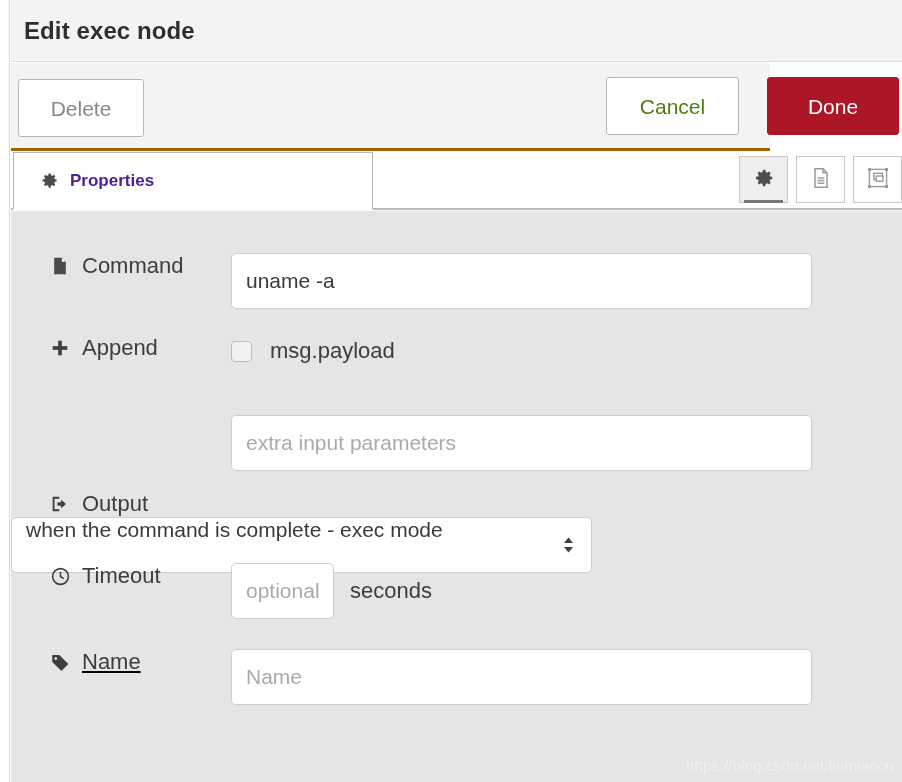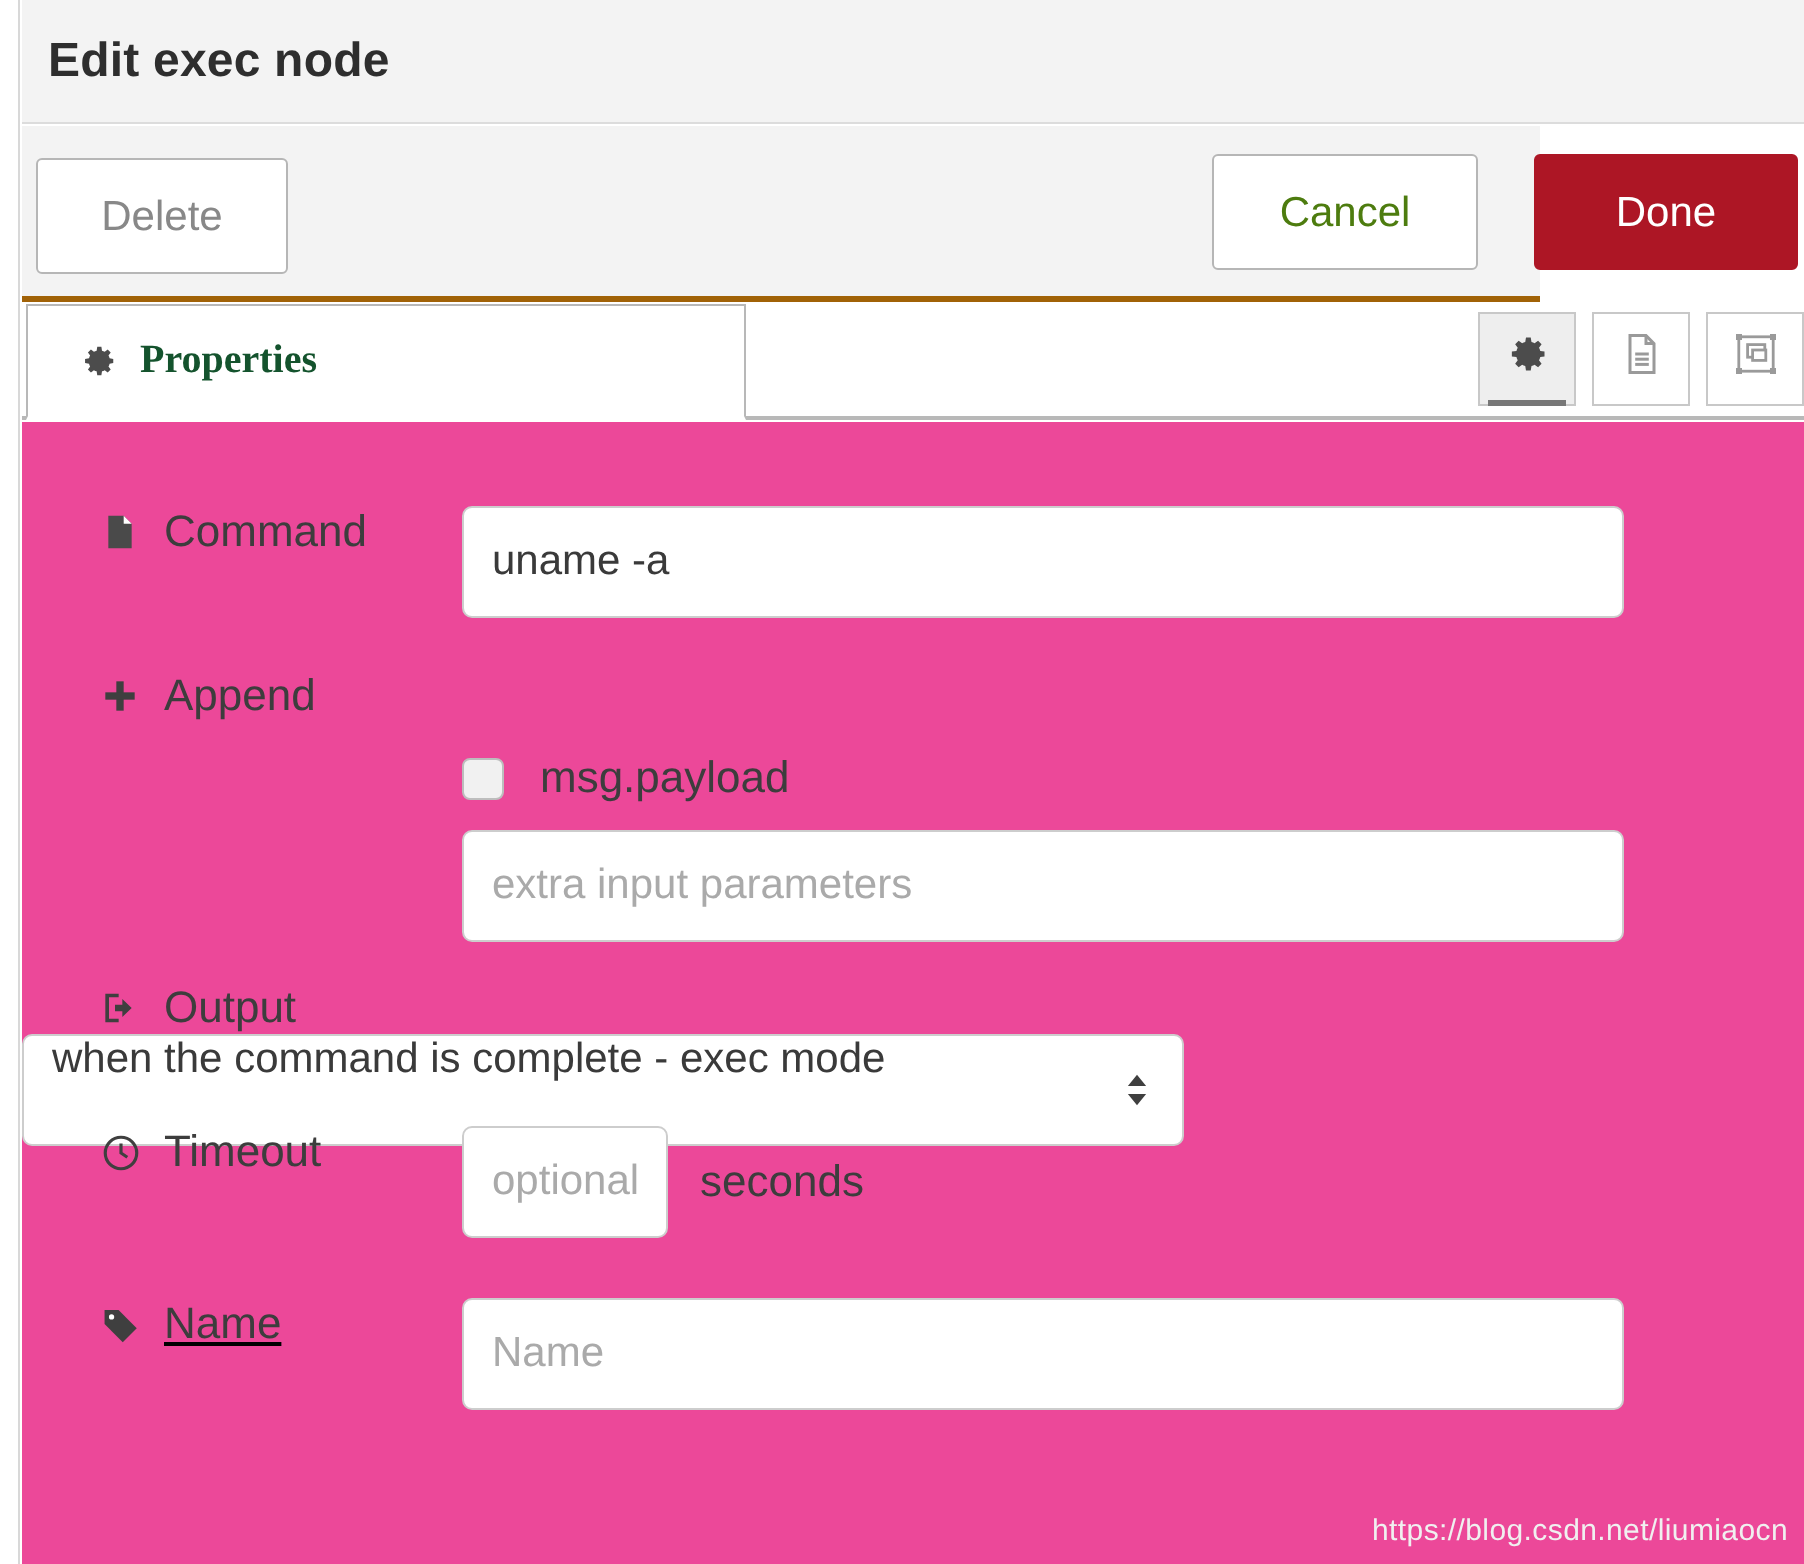"Properties" .tab-label { color: #14532d -> #4c1d95; font-family: Liberation Serif, serif -> none; font-size: 20px -> 17px }
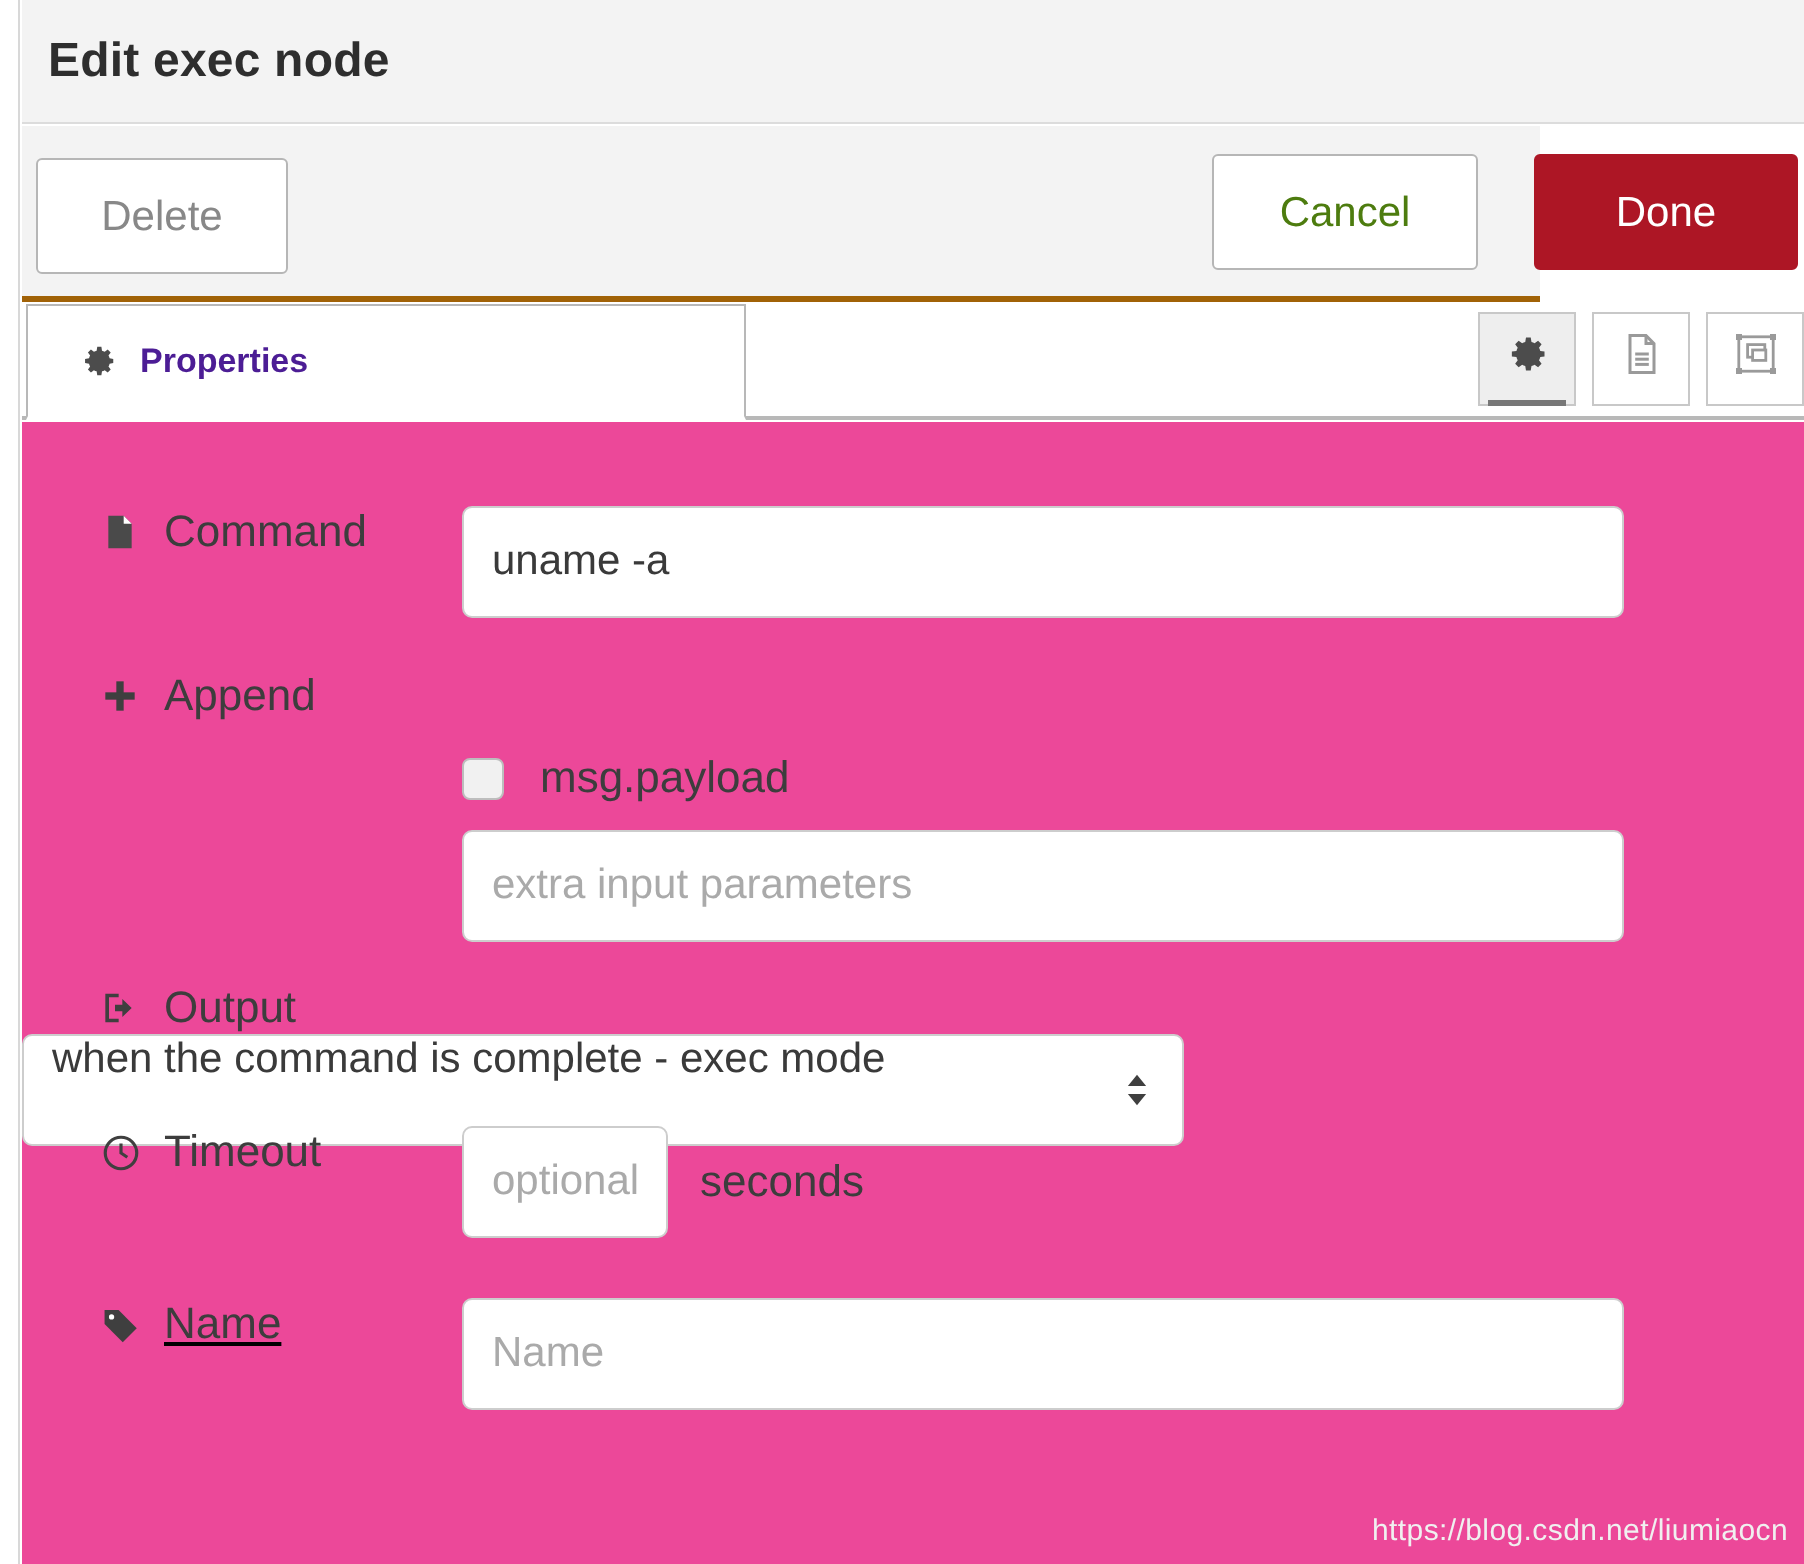"Command" .form { background: #ec4899 -> #e5e5e5 }
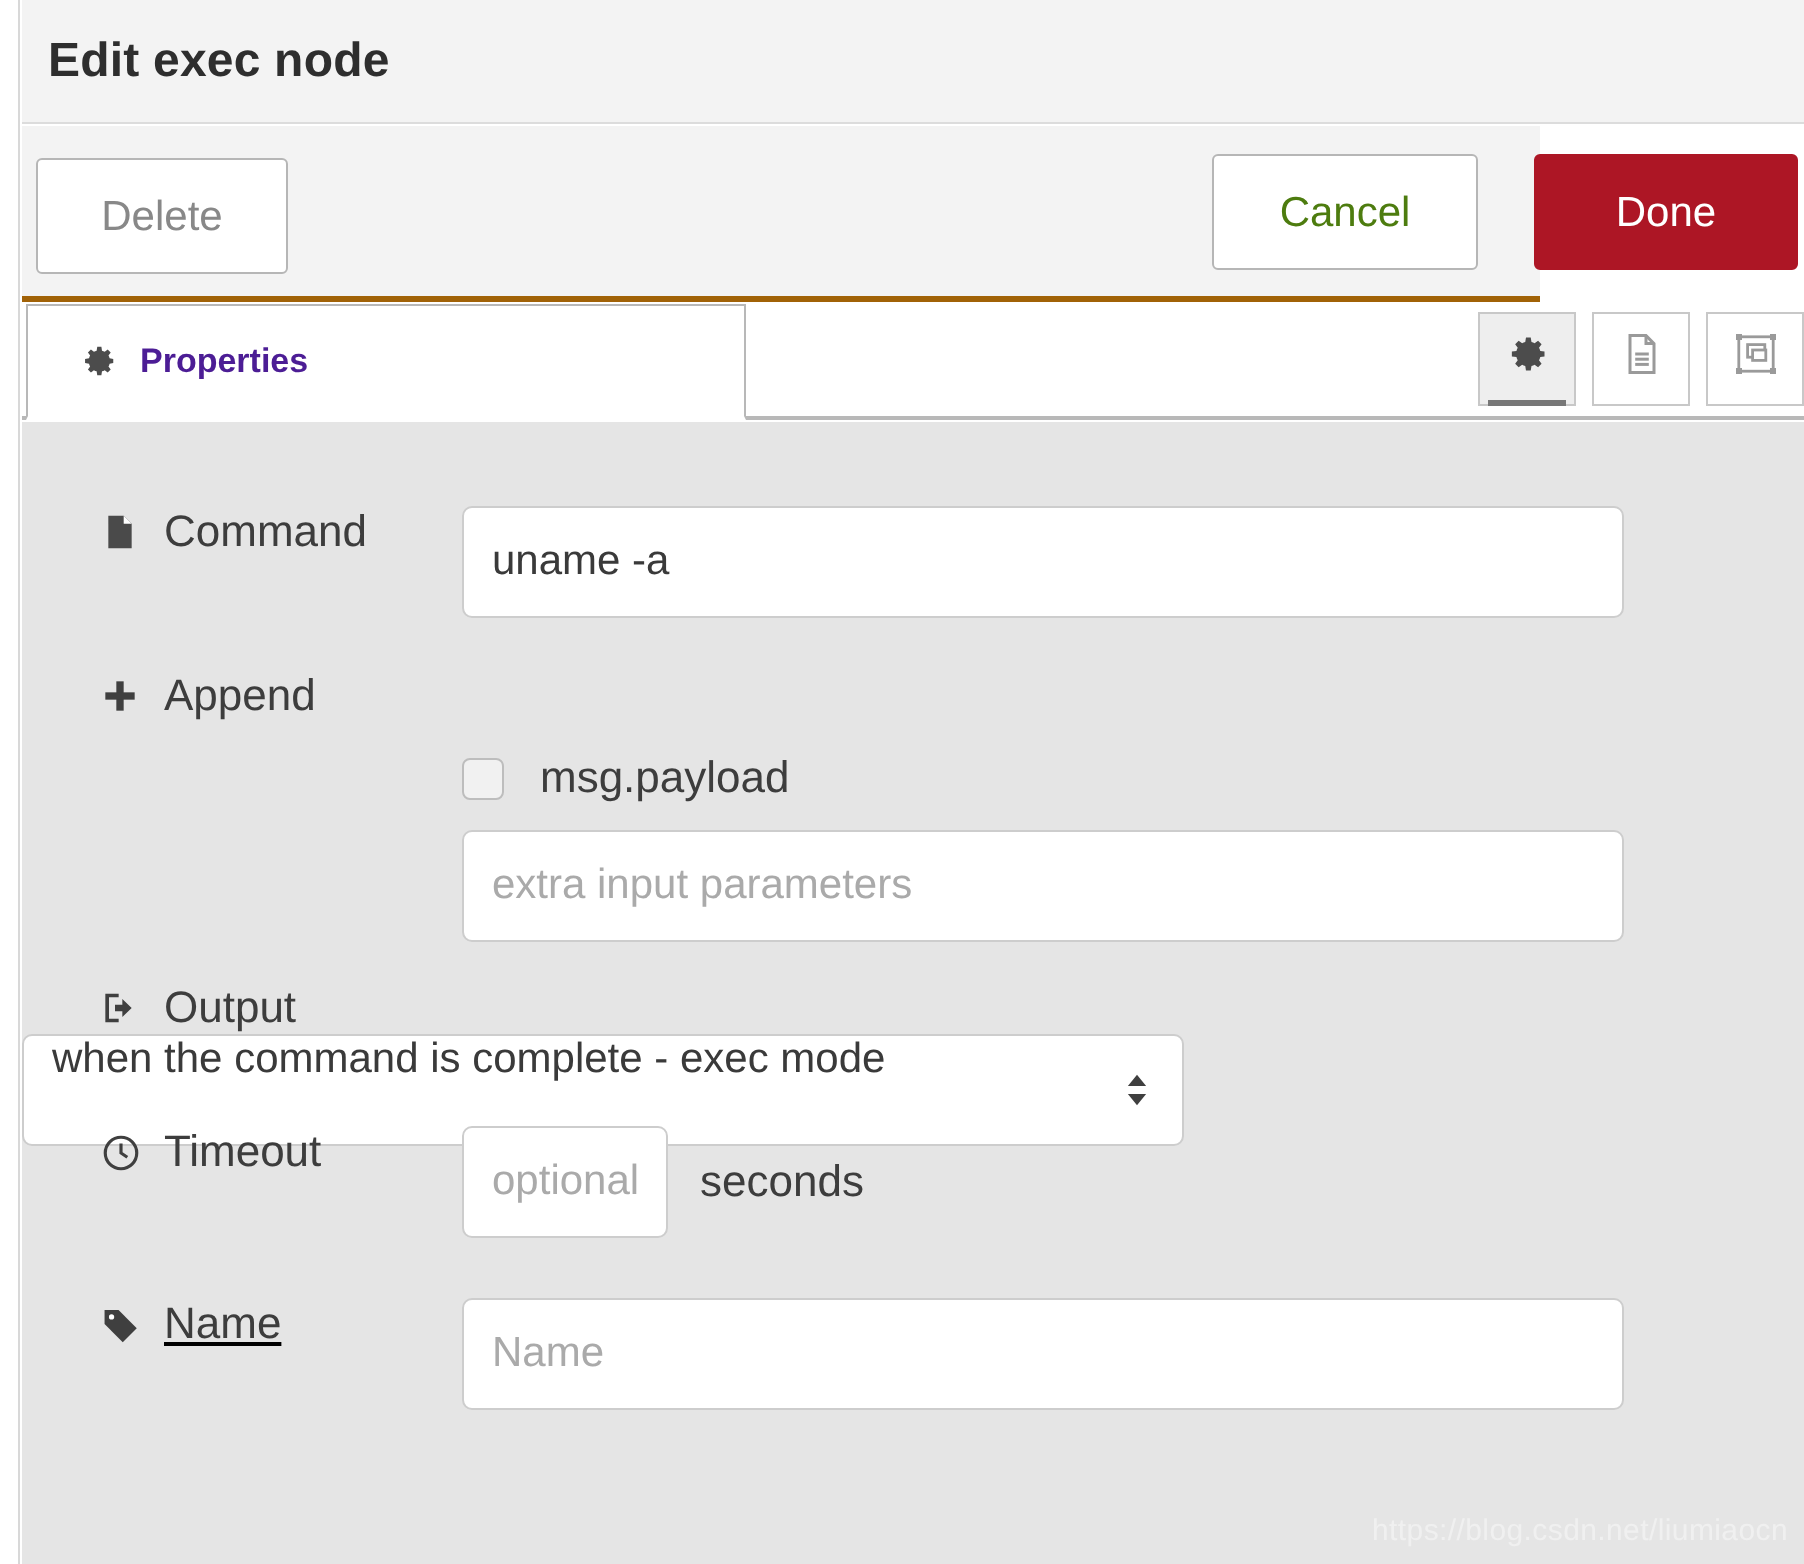"msg.payload" div.field { margin-top: 38px -> none }
